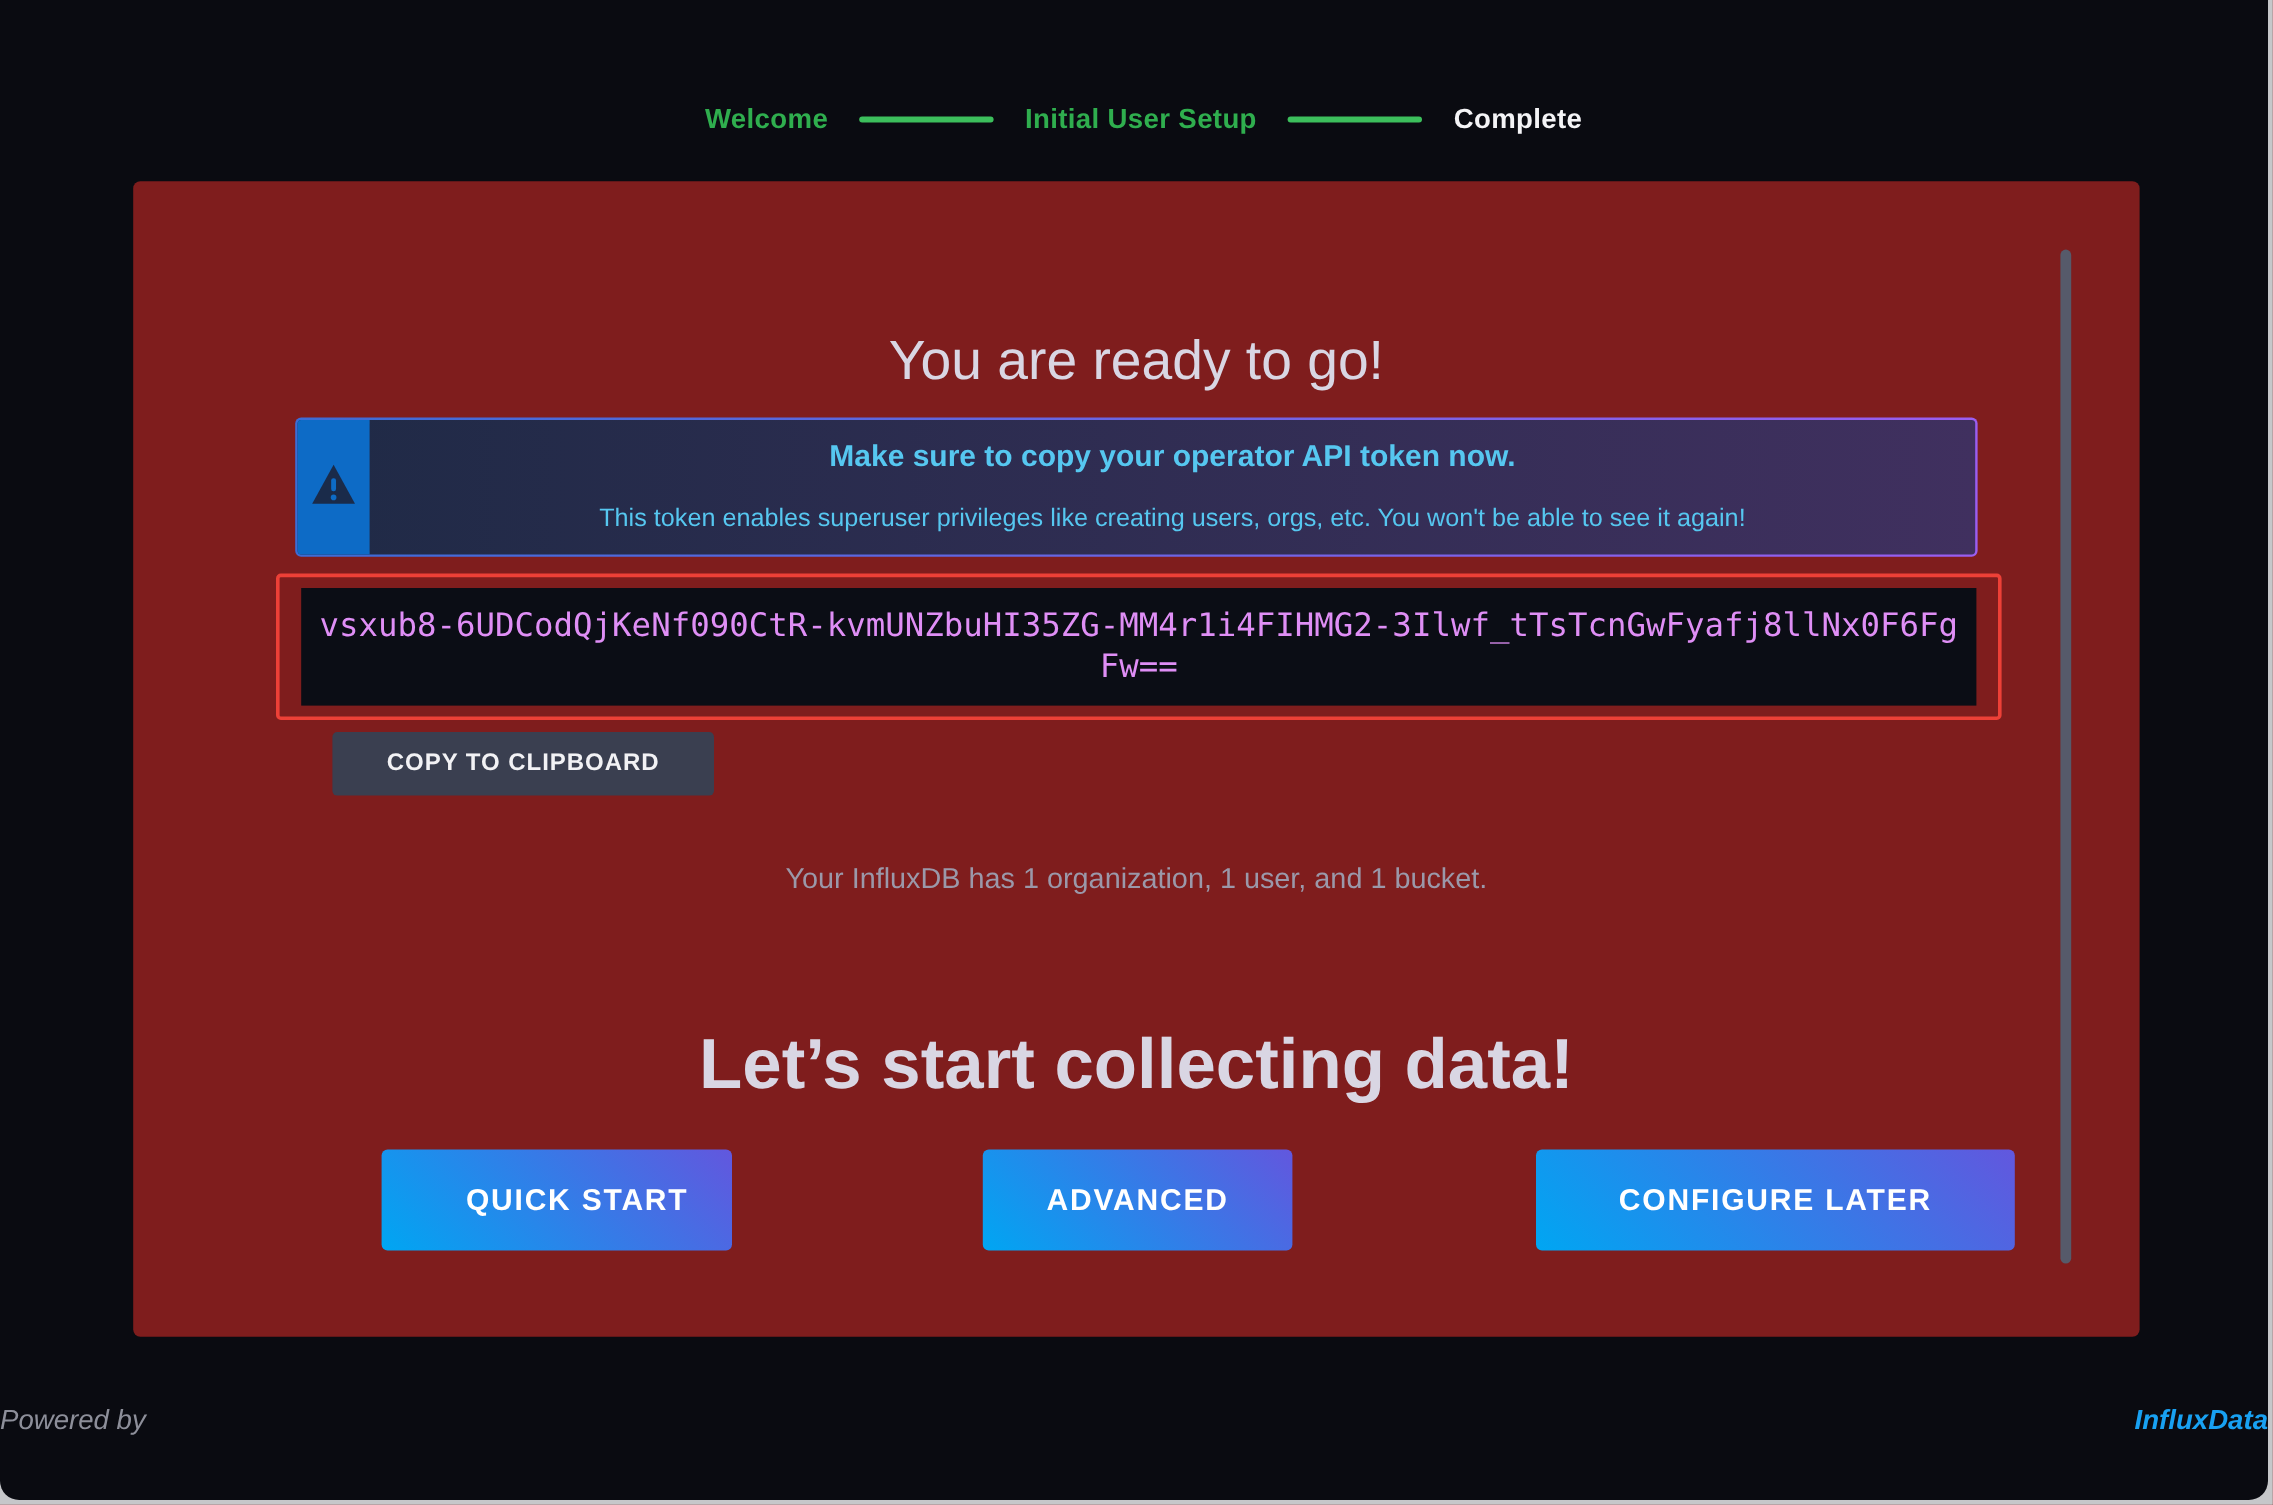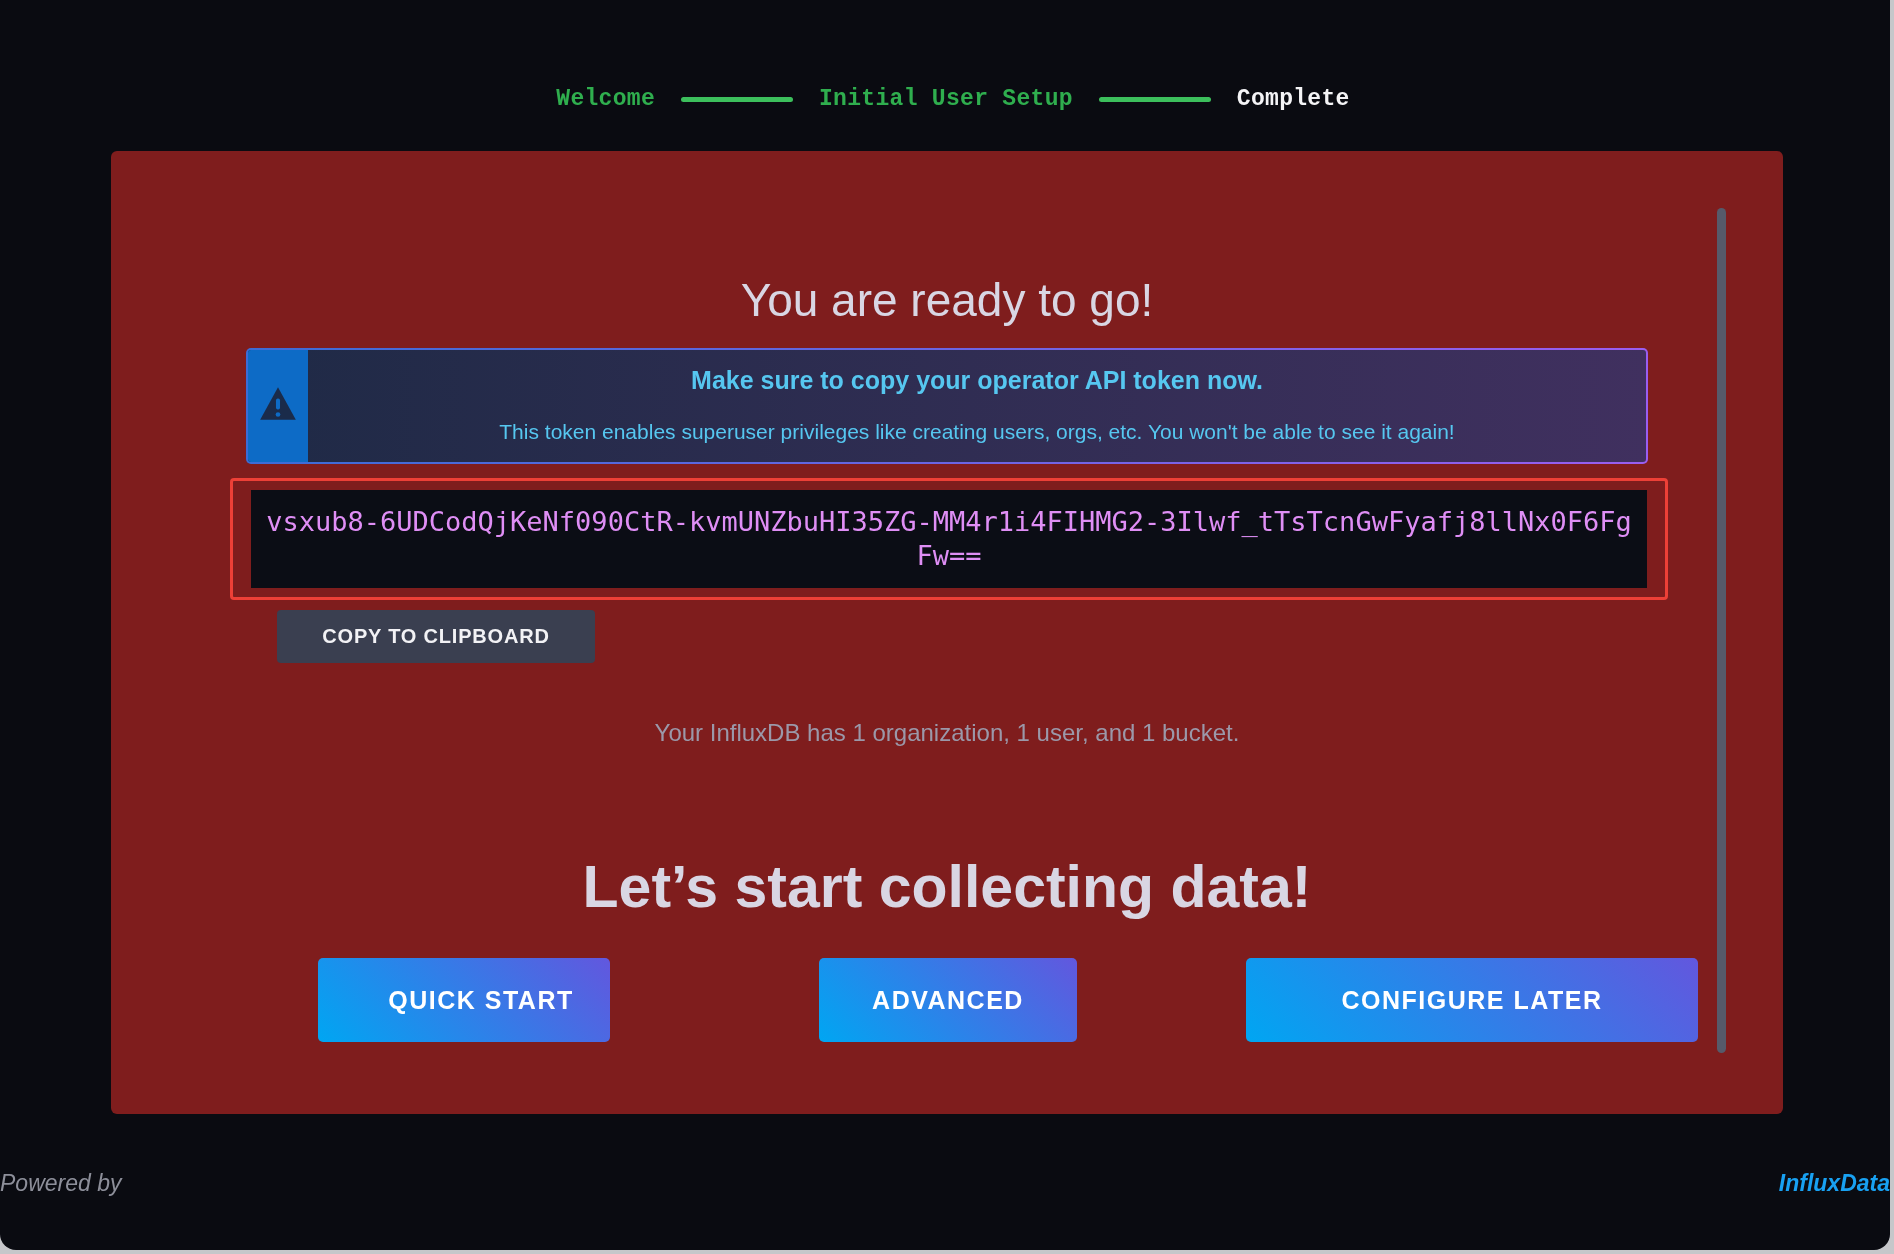"Welcome" .stepper { font-family: Liberation Mono, monospace -> none }
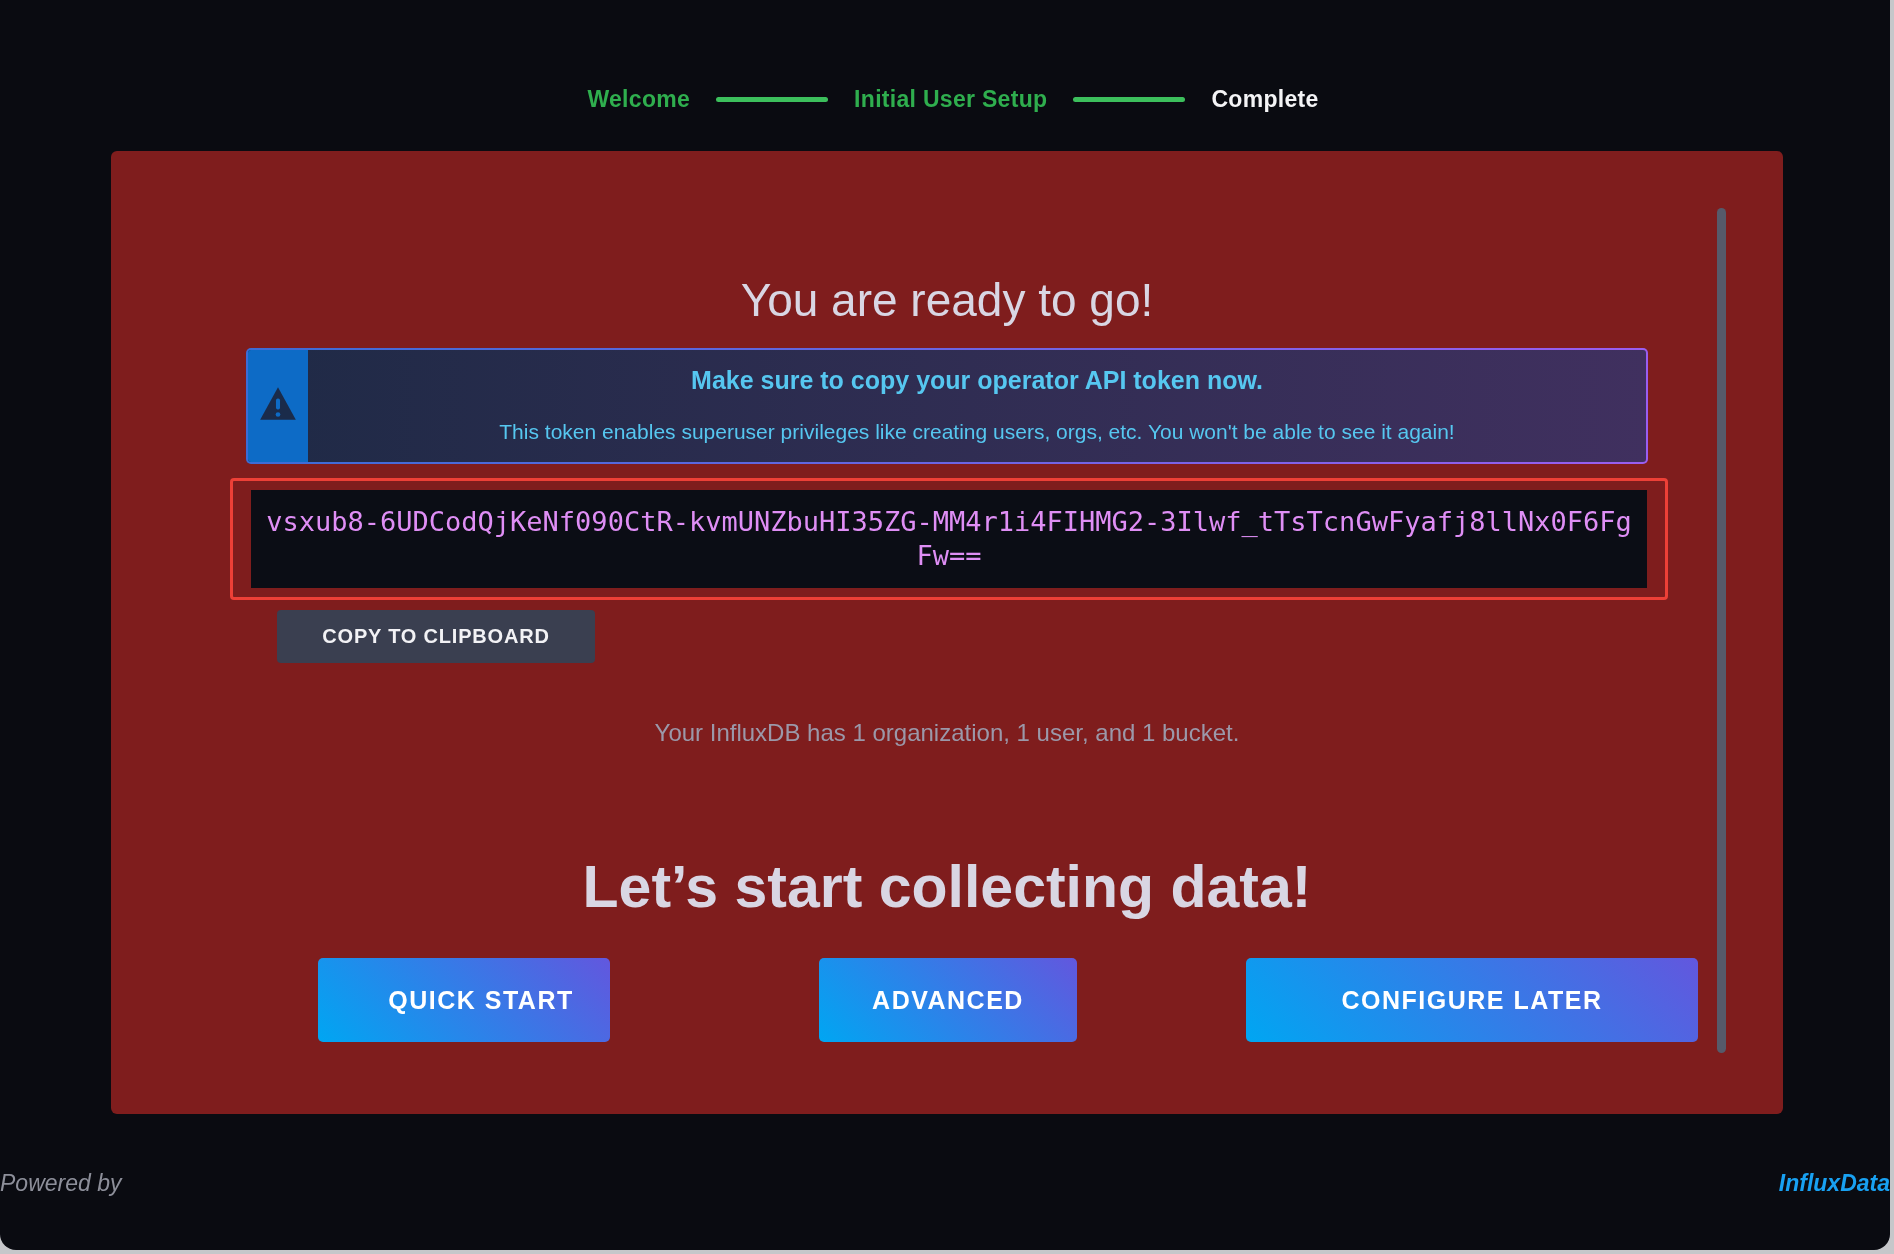"CONFIGURE LATER" .btn-configure { left: 1135px -> 1169px; width: 452px -> 399px }
